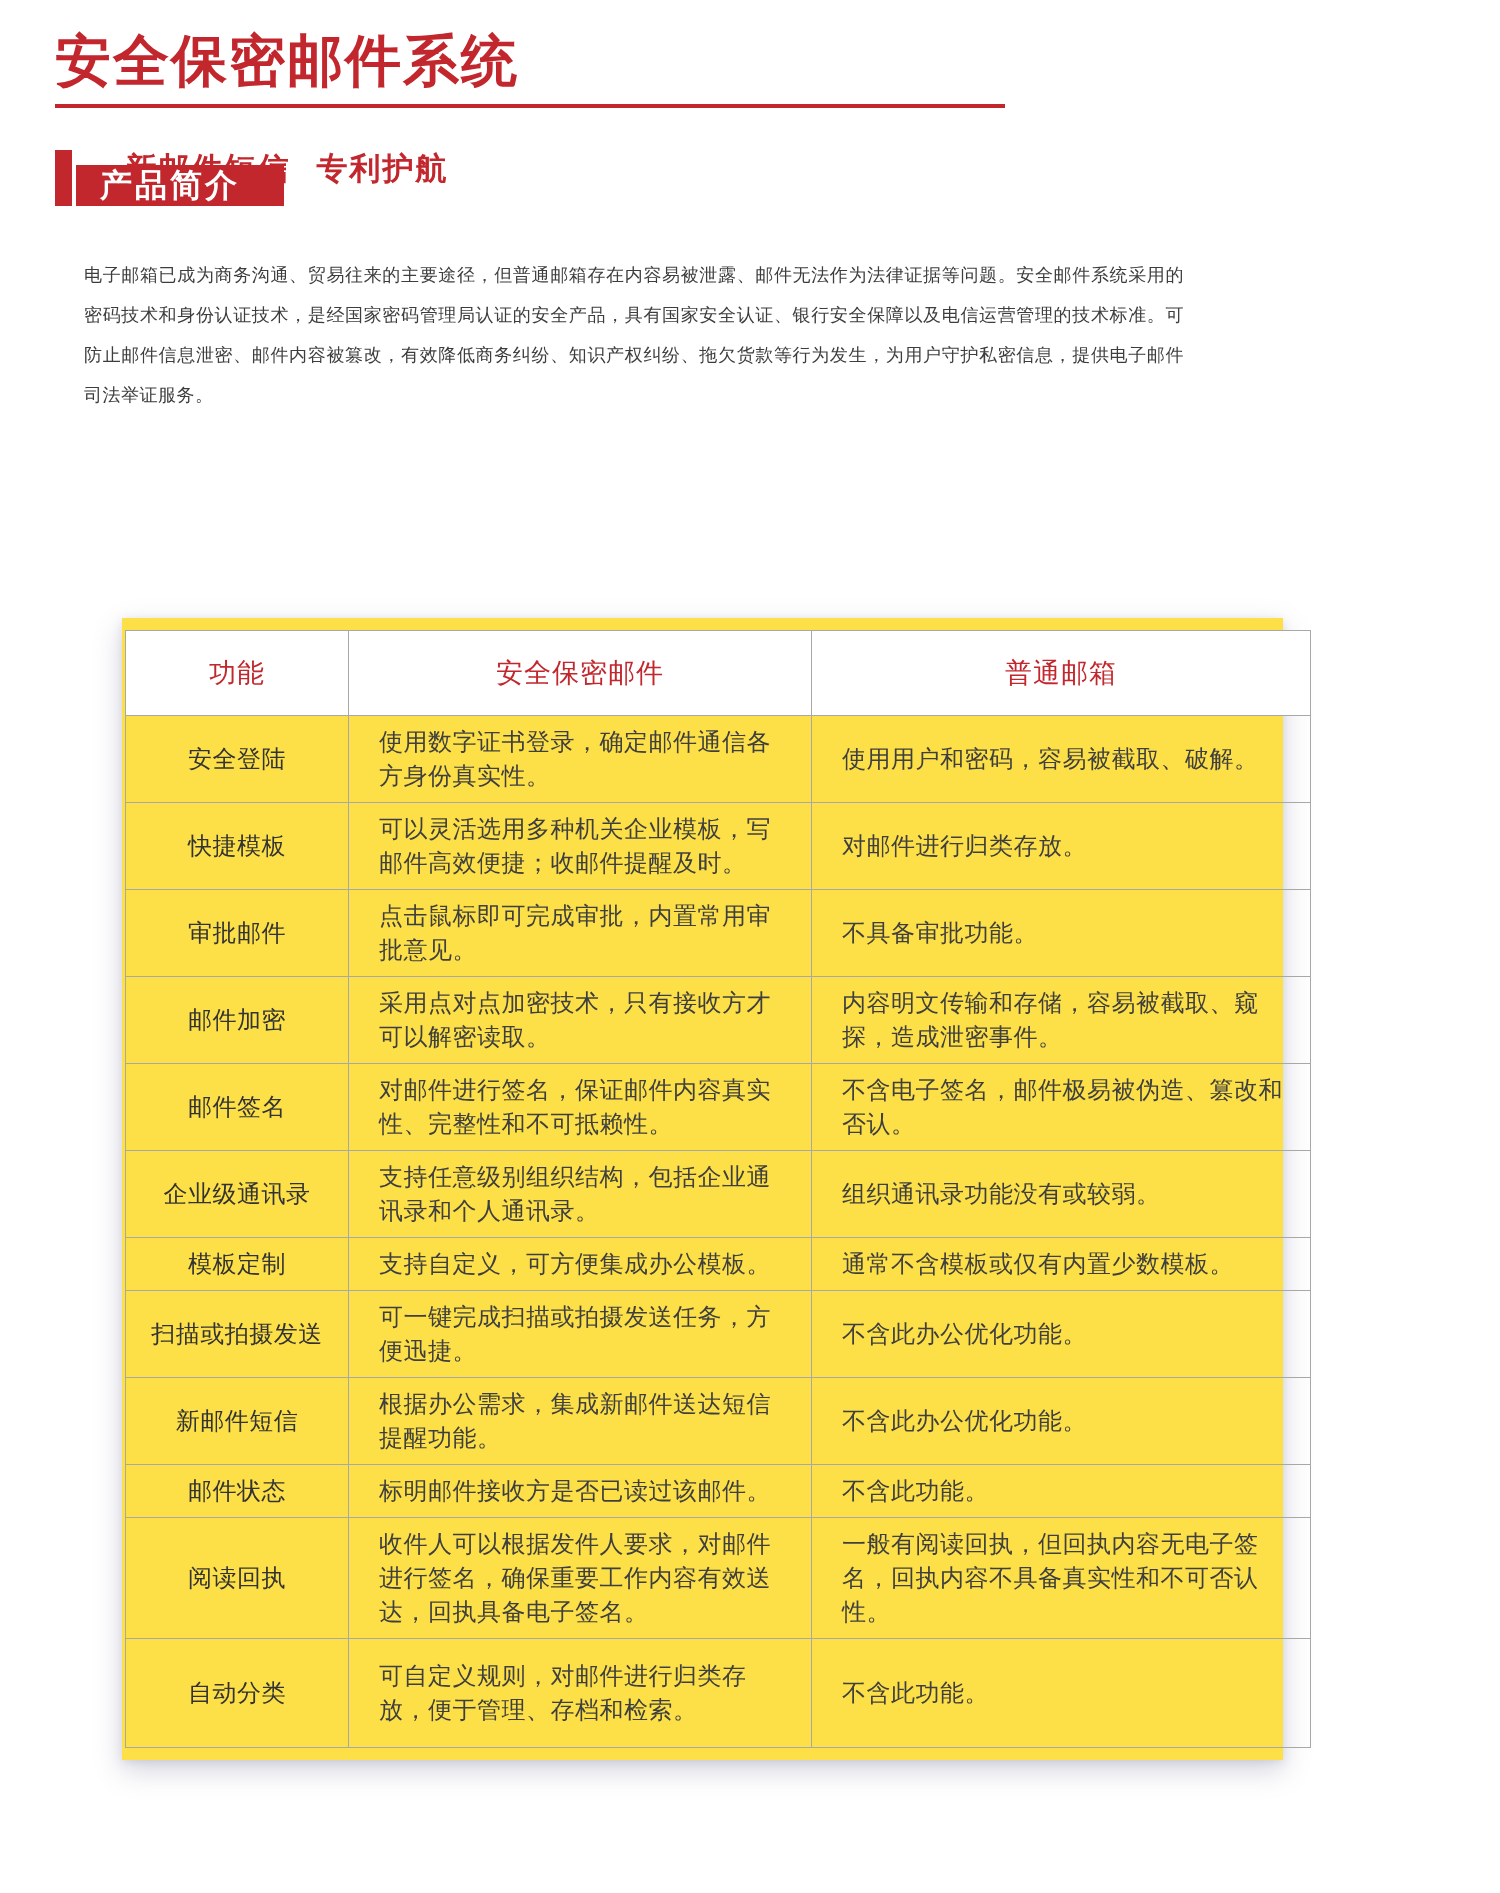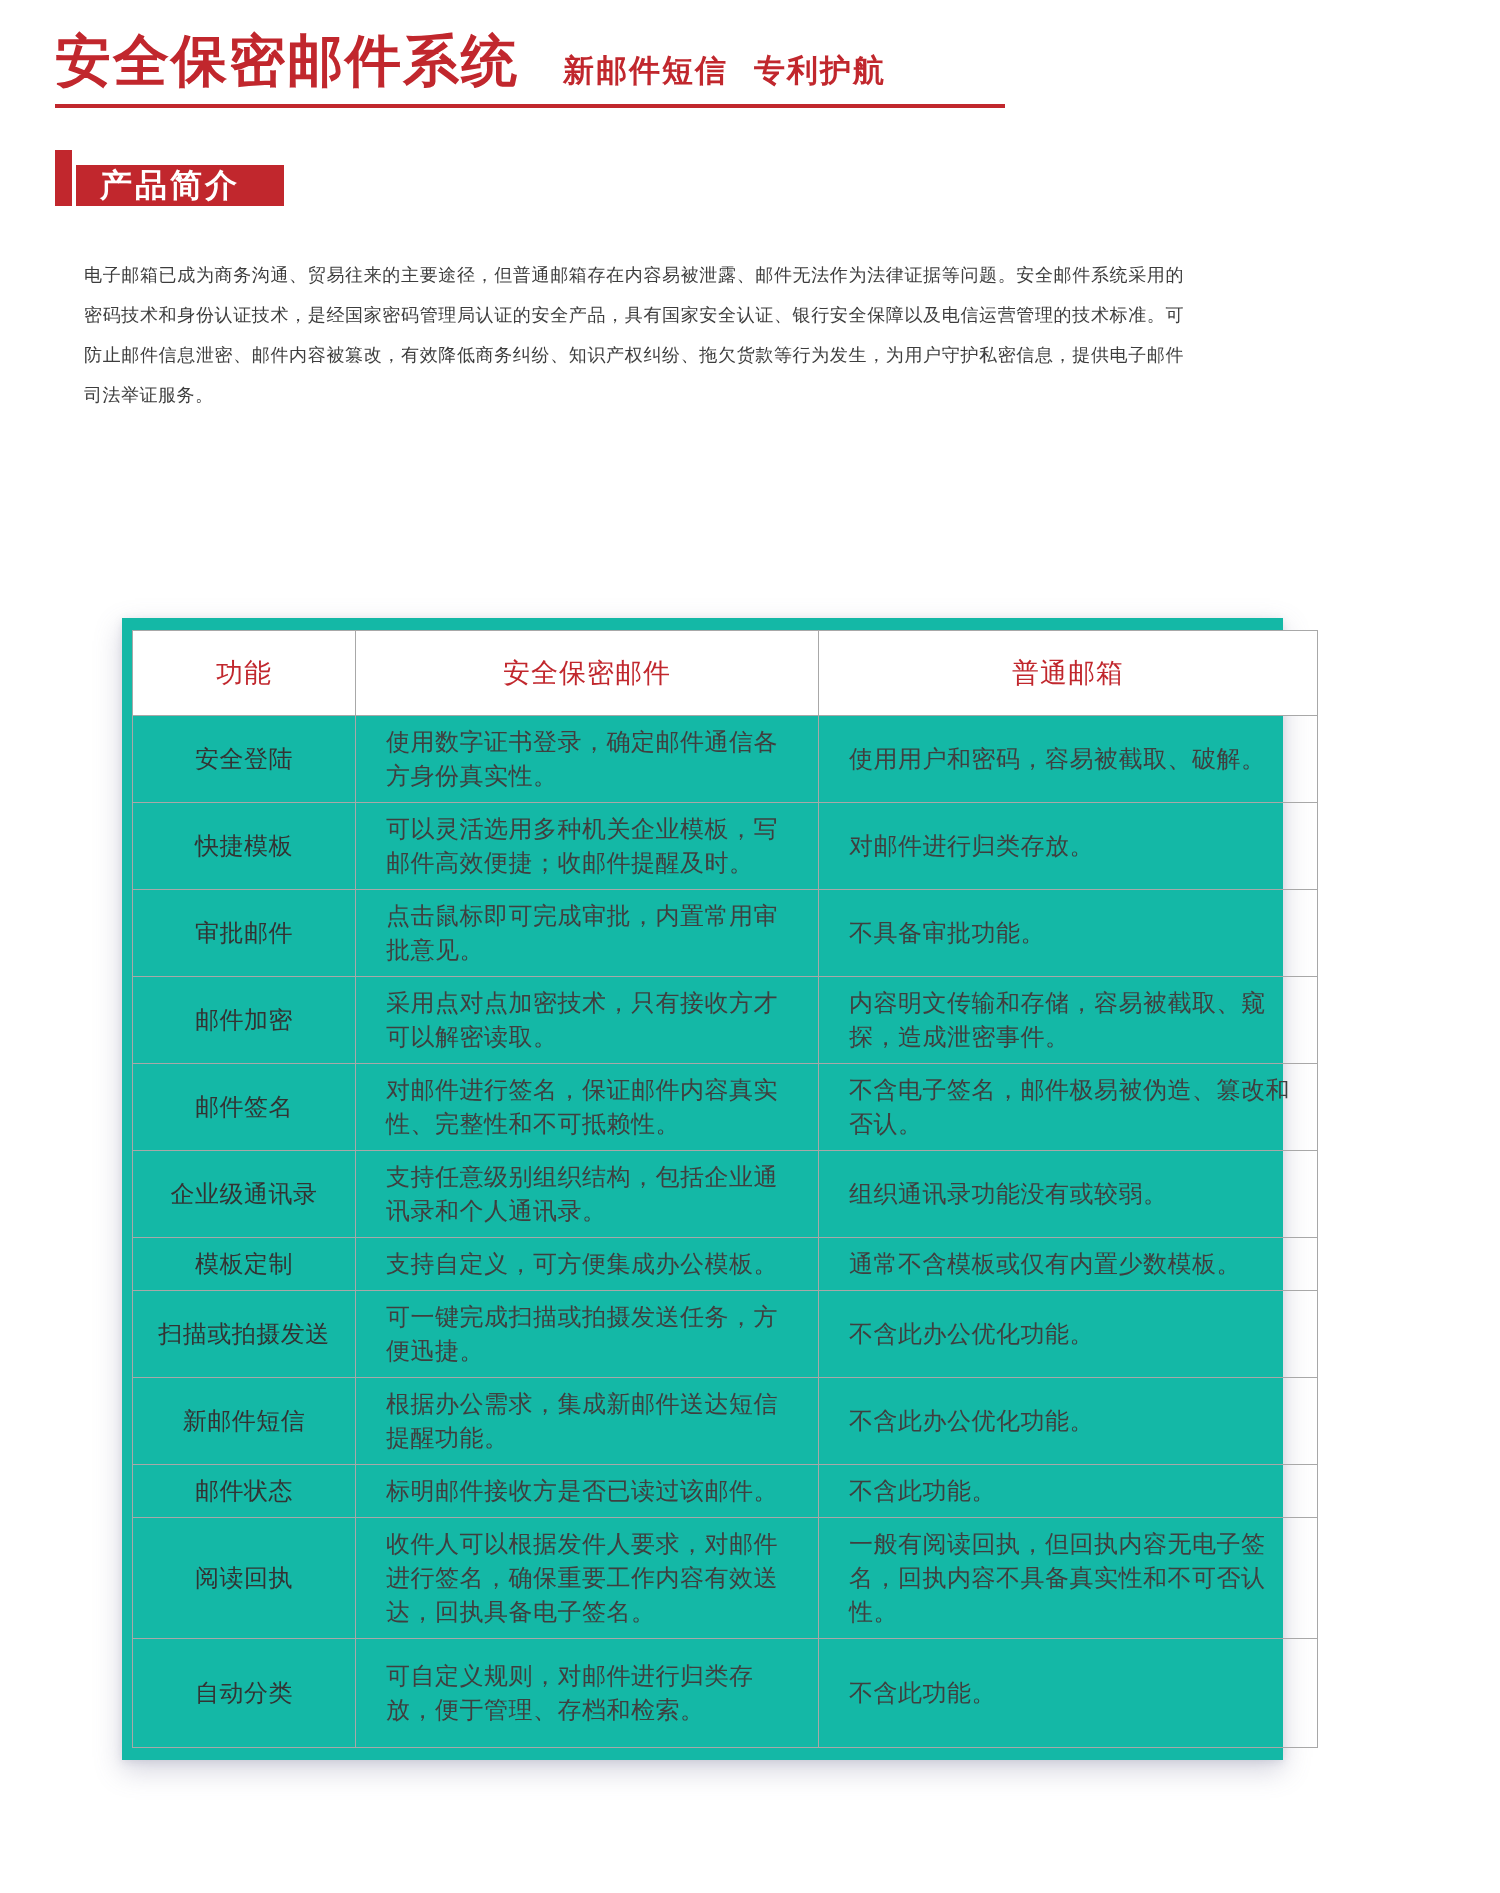"安全保密邮件系统" .header { align-items: flex-end -> center; flex-direction: none -> column; gap: 44px -> 56px }
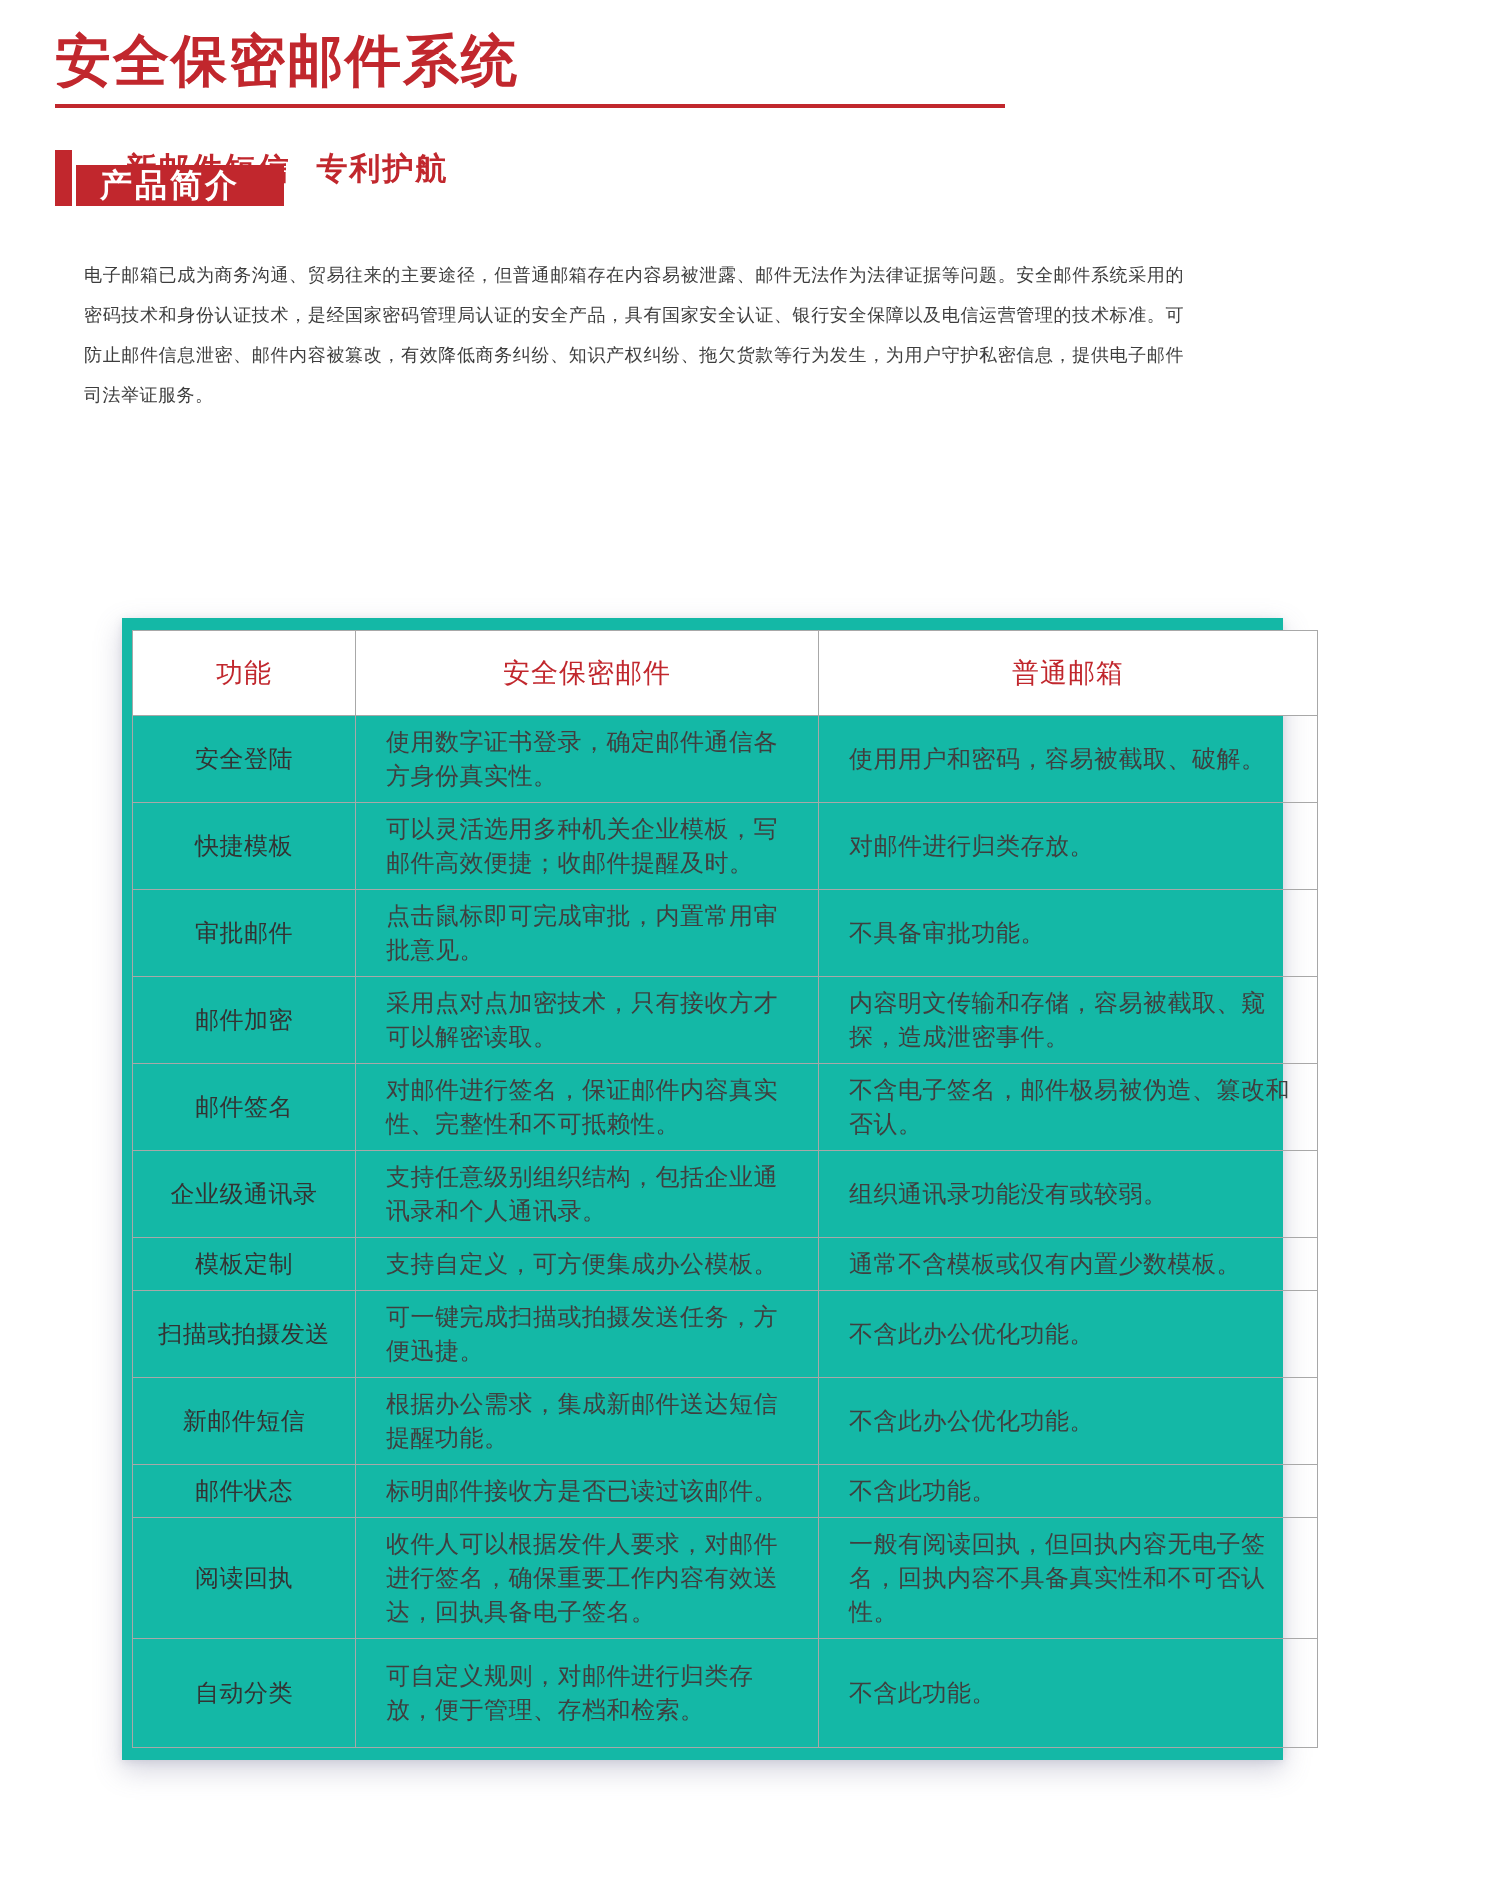"功能" .table-panel { background: #14b8a6 -> #fde047; padding: 12px 10px -> 12px 3px }
